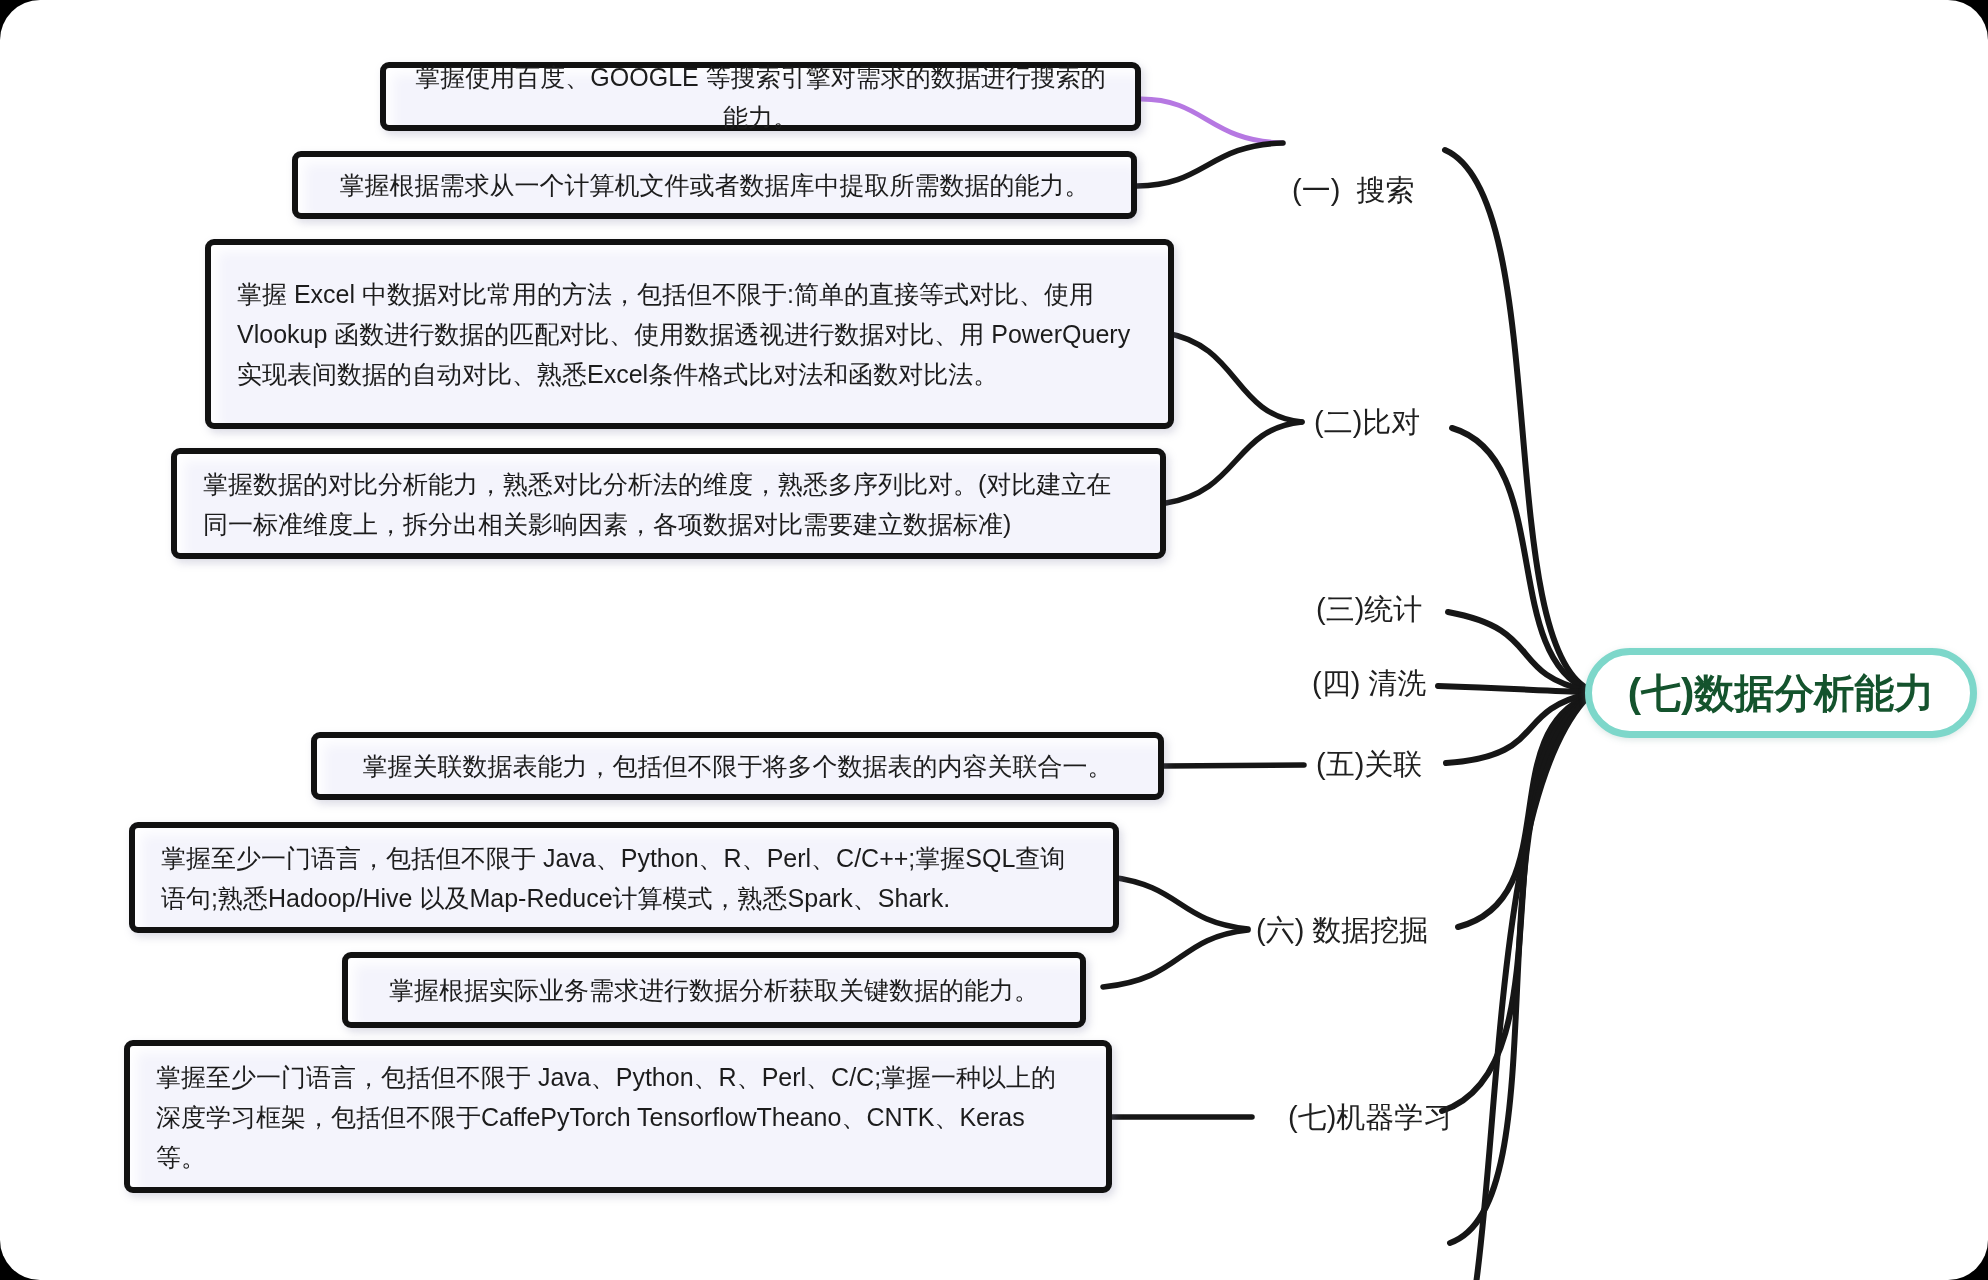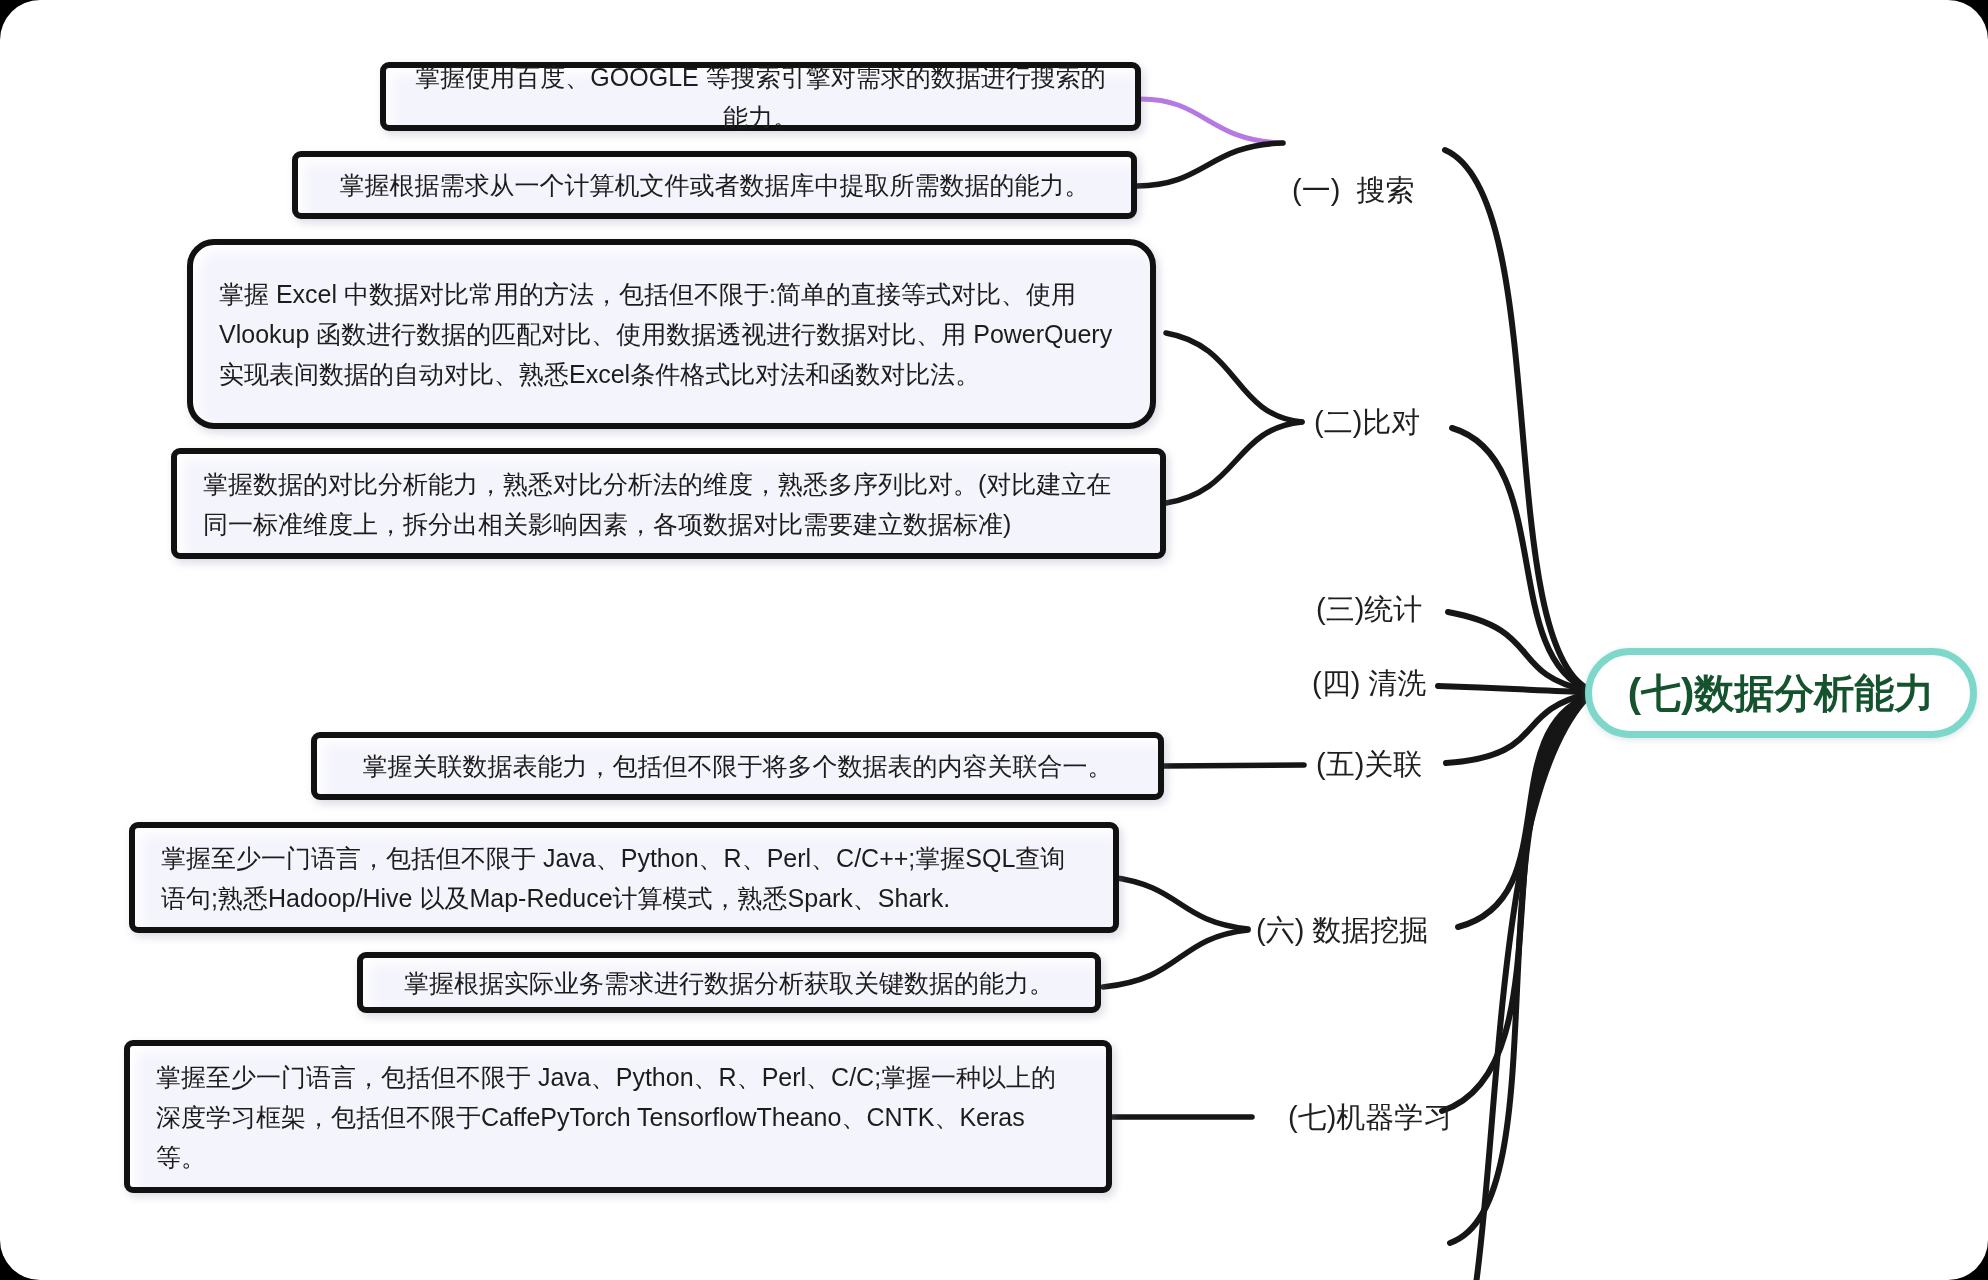"掌握 Excel 中数据对比常用的方法，包括但不限于:简单的直接等式对比、使用" div.leaf { border-radius: 27px -> none; left: 187px -> 205px }
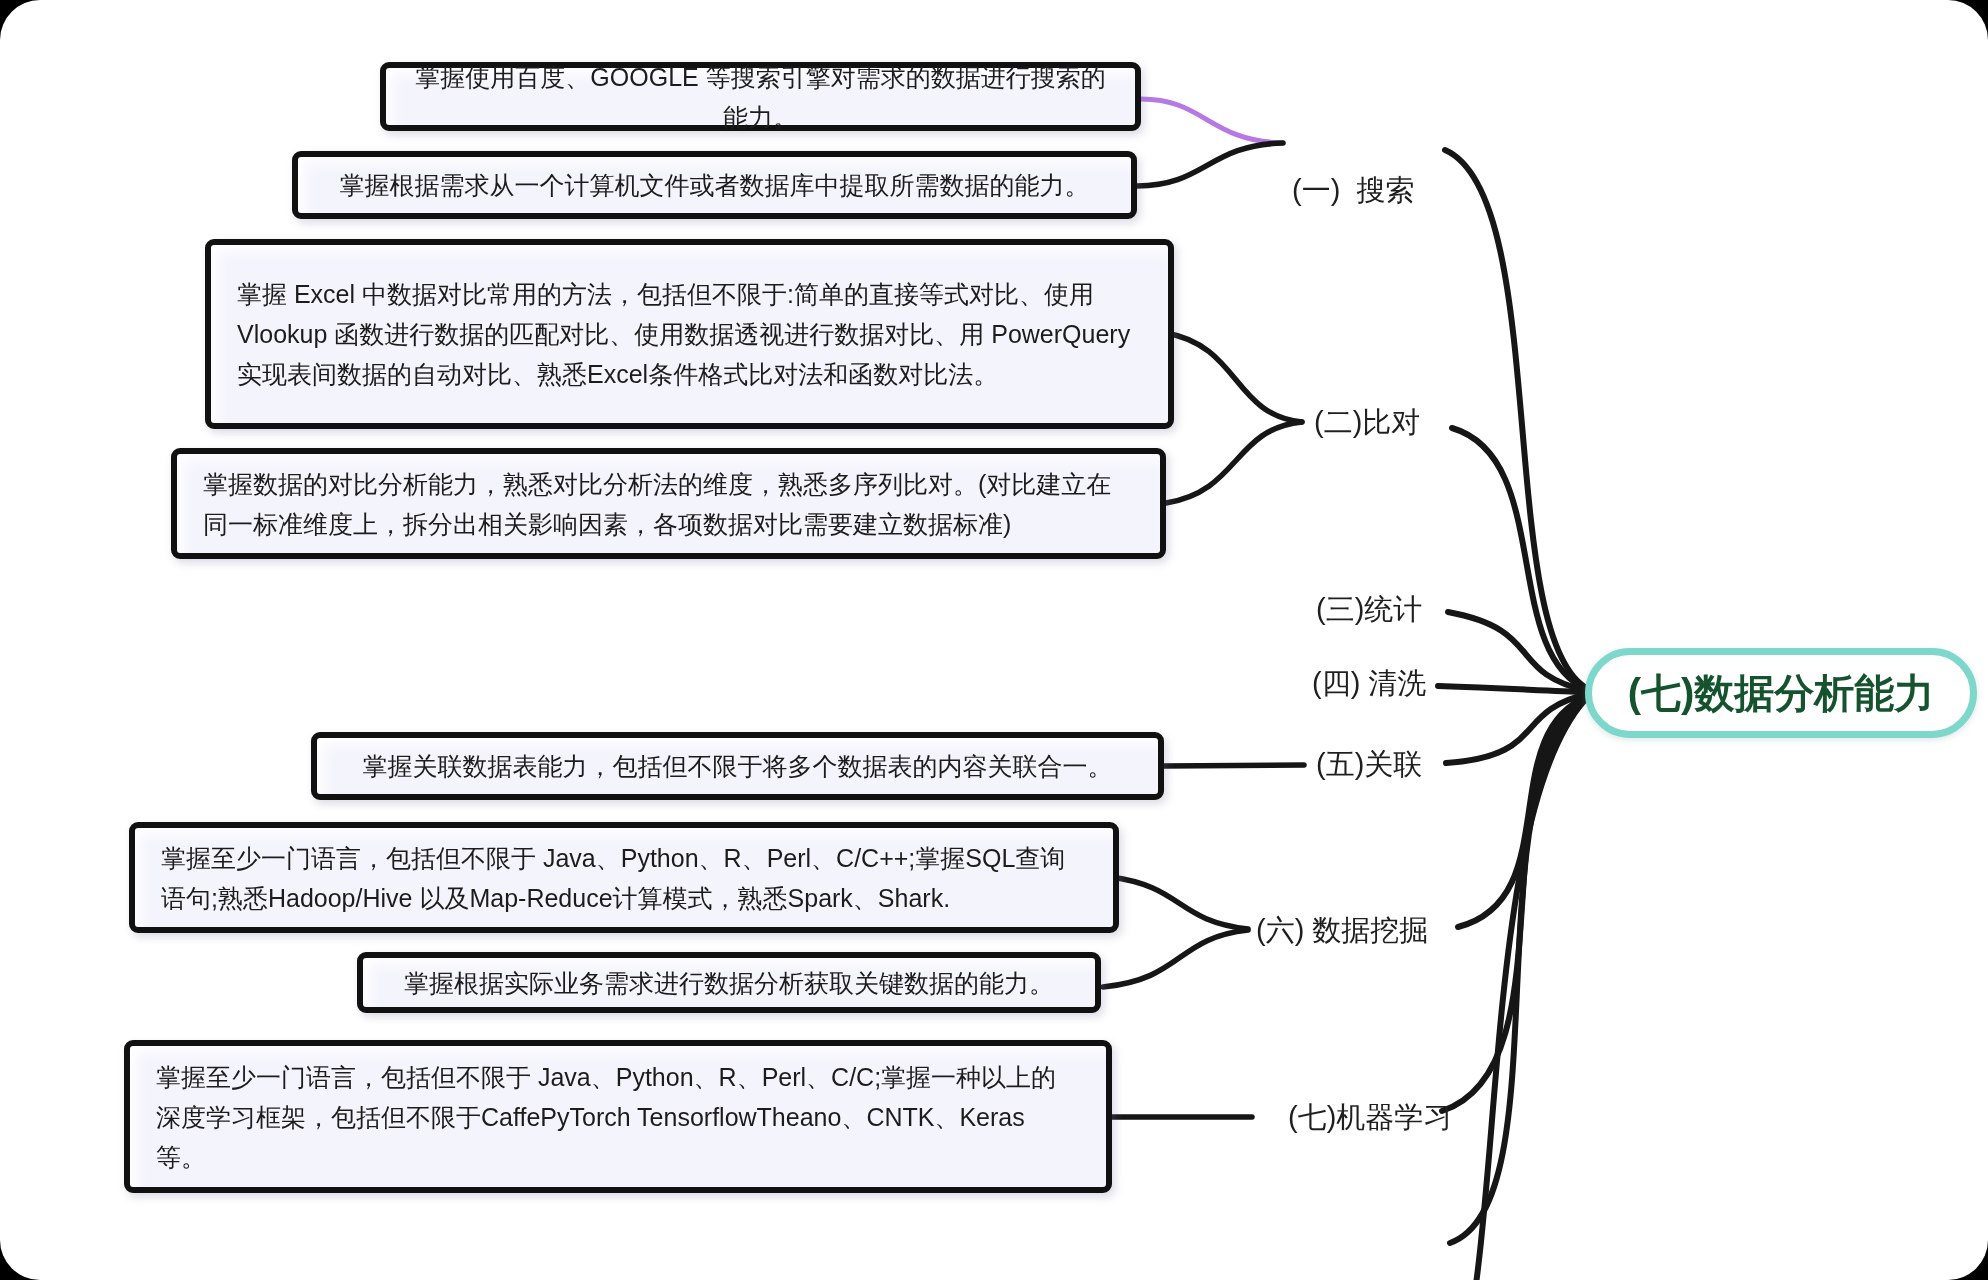"掌握根据实际业务需求进行数据分析获取关键数据的能力。" div.leaf { height: 61px -> 76px; left: 357px -> 342px }
